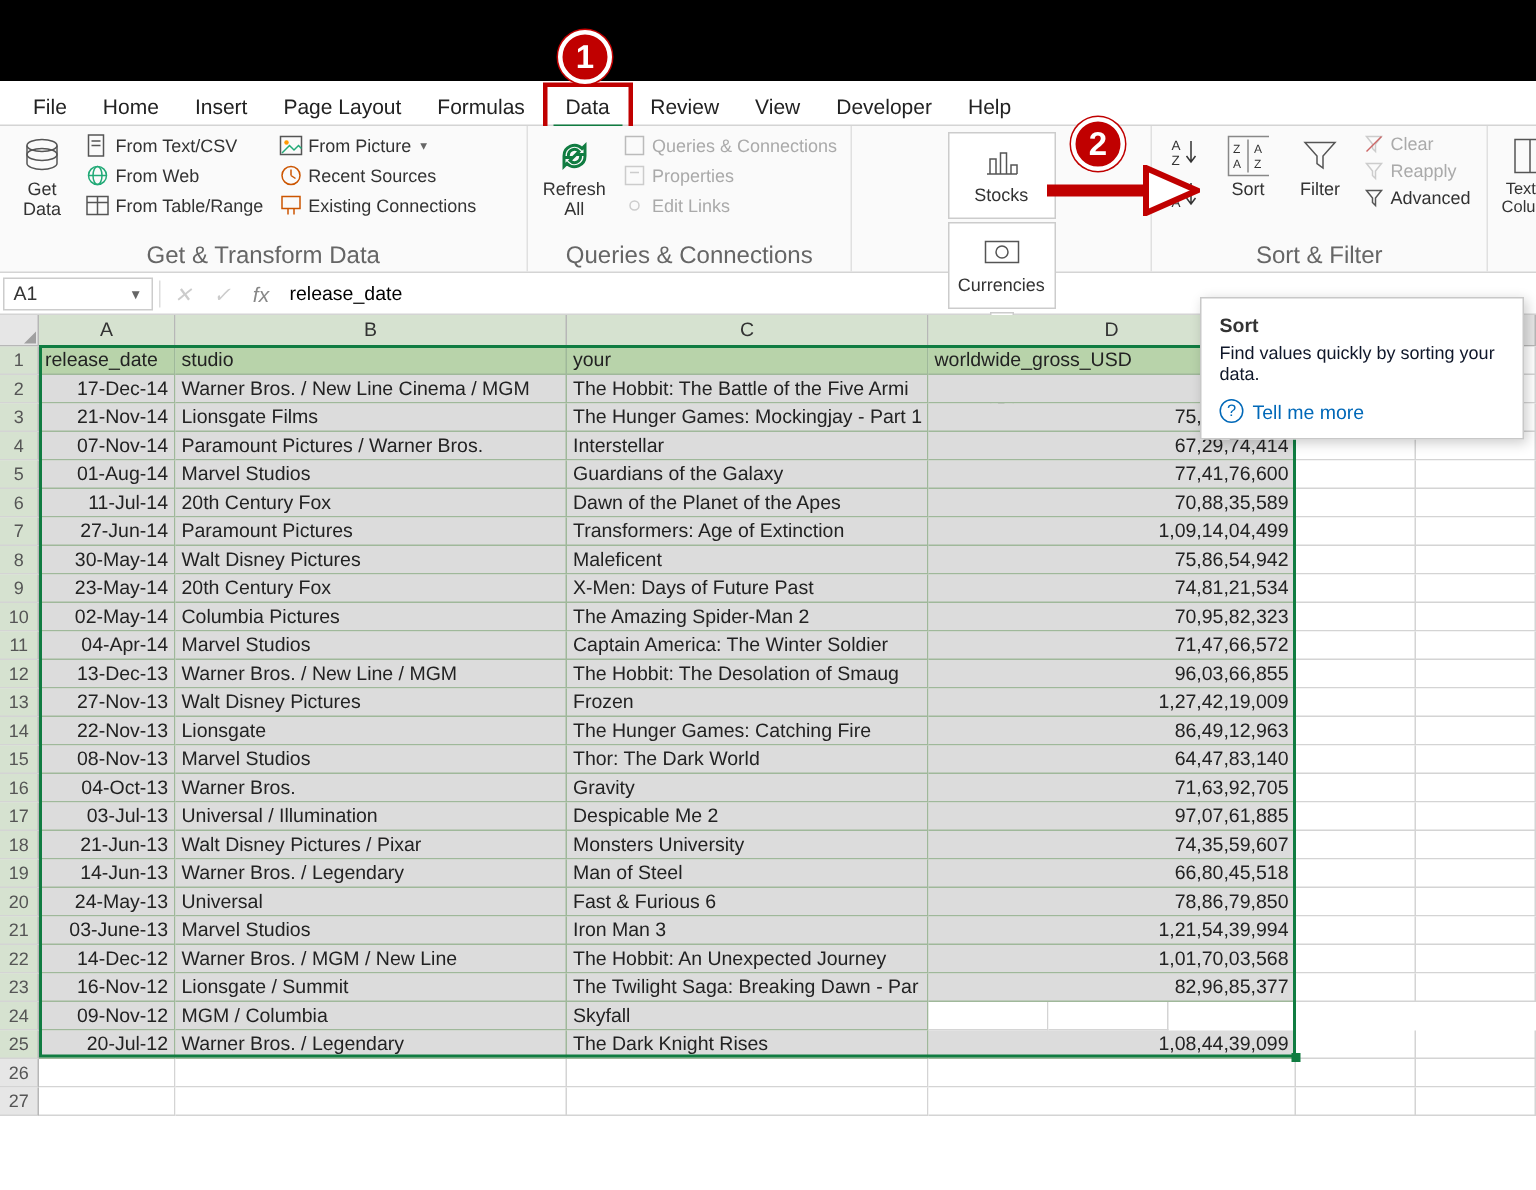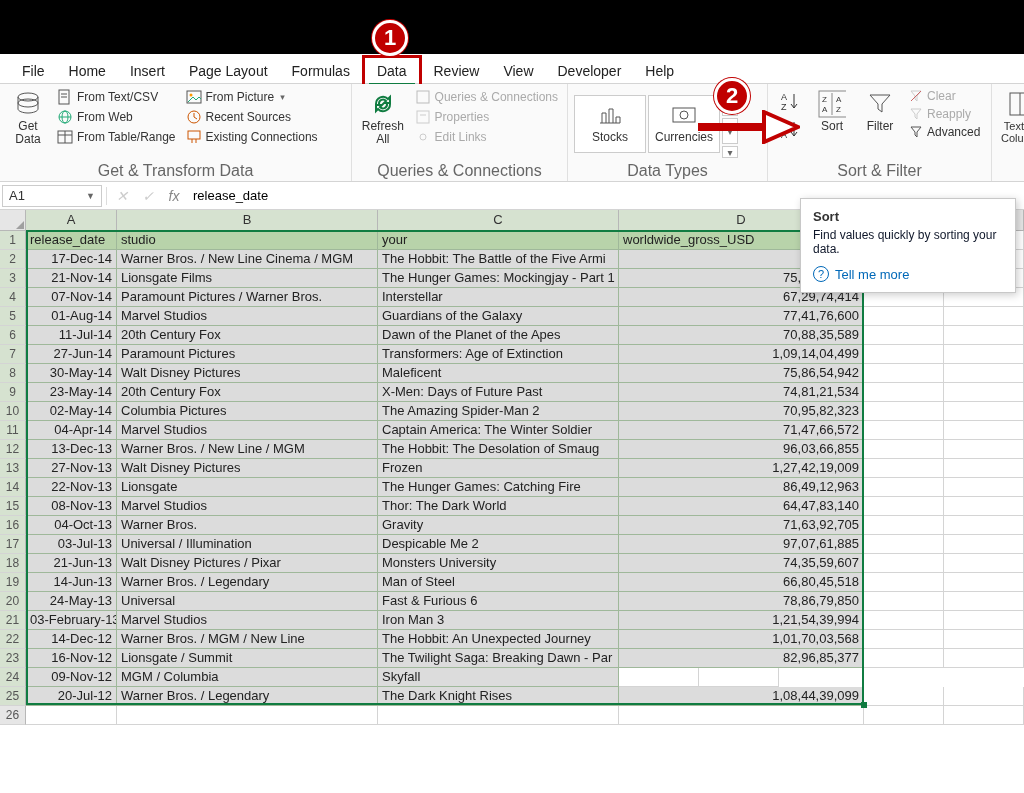"Stocks" div.group-body { flex-direction: none -> column }
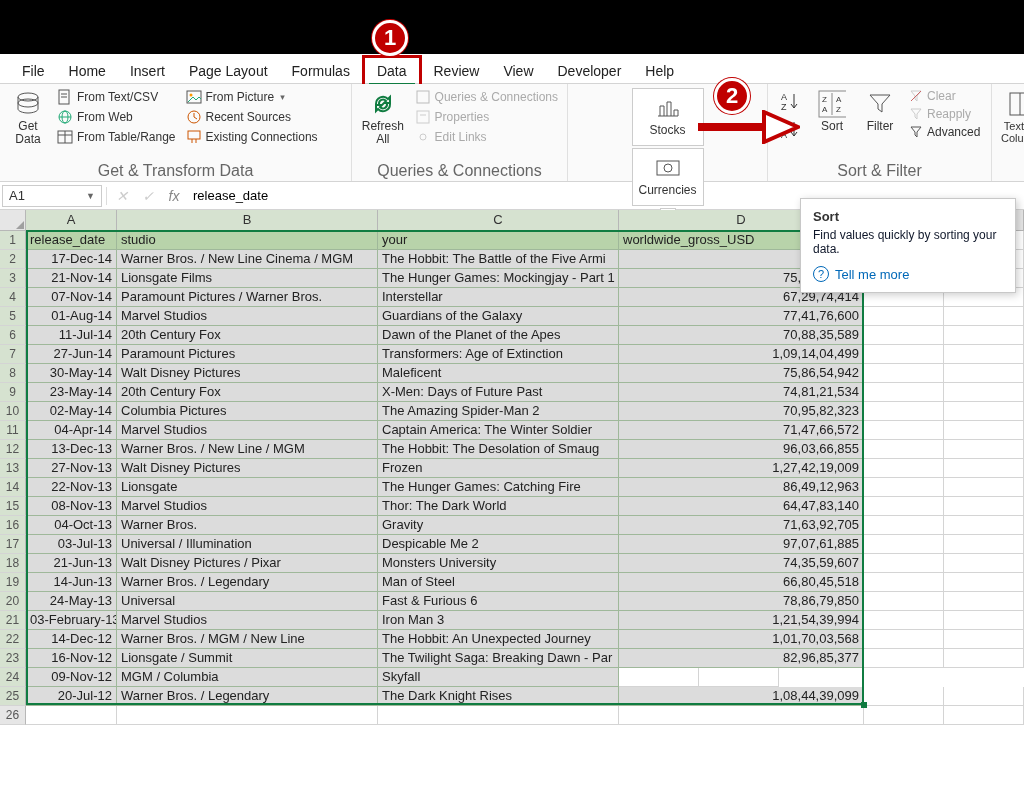"03-February-13" div.cell { text: 03-February-13 -> 03-June-13 }
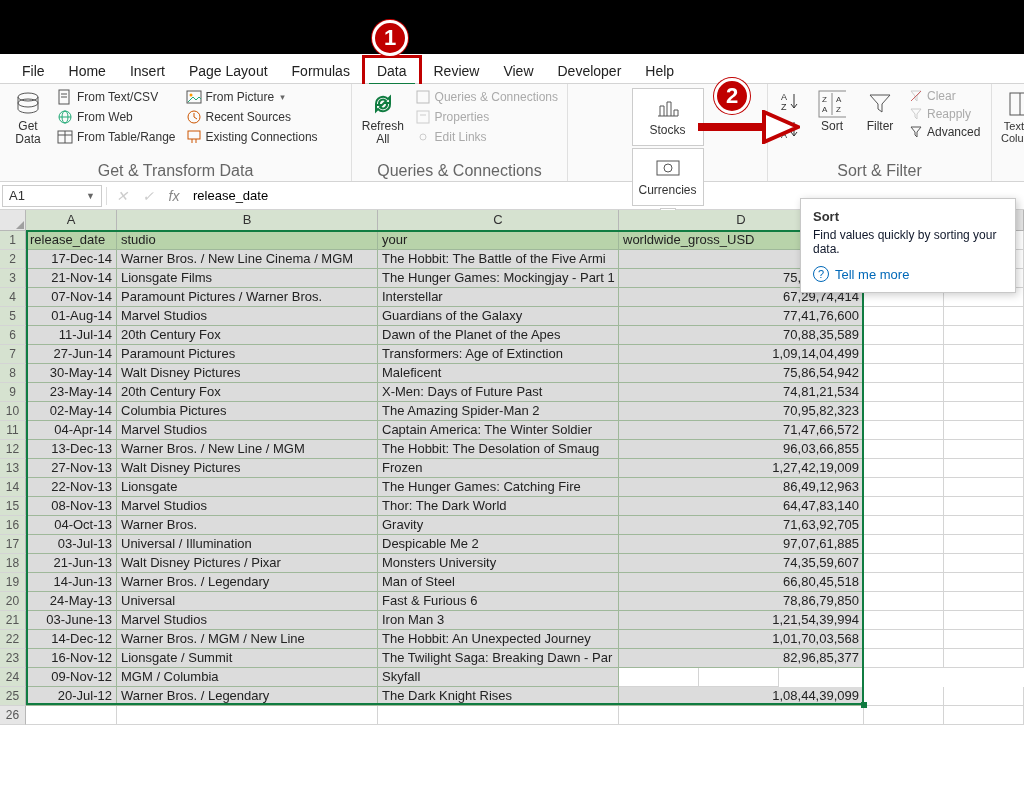"27" div.row { html: none -> <div> <div>27</div> <div></div> <div></div> <div></div> <div></div> <div></div> <div></div> </div> }
